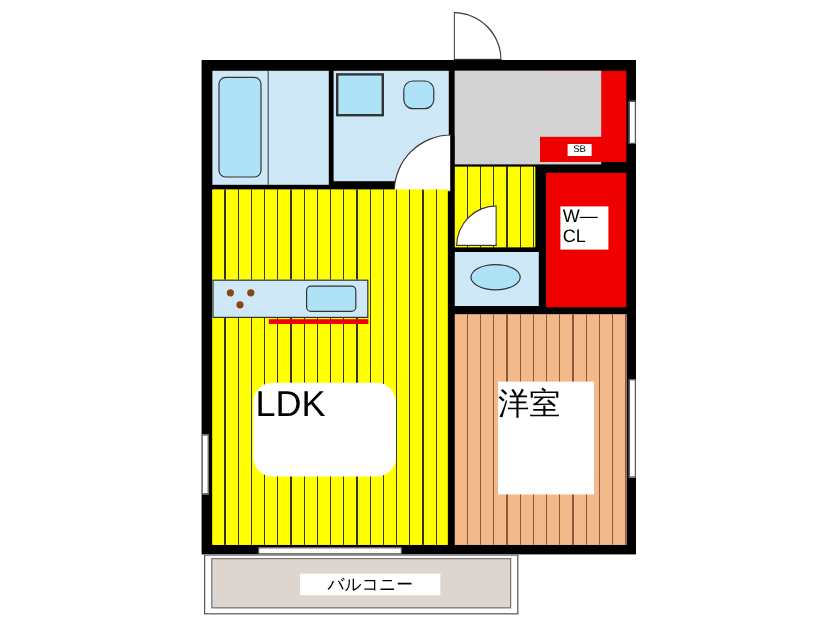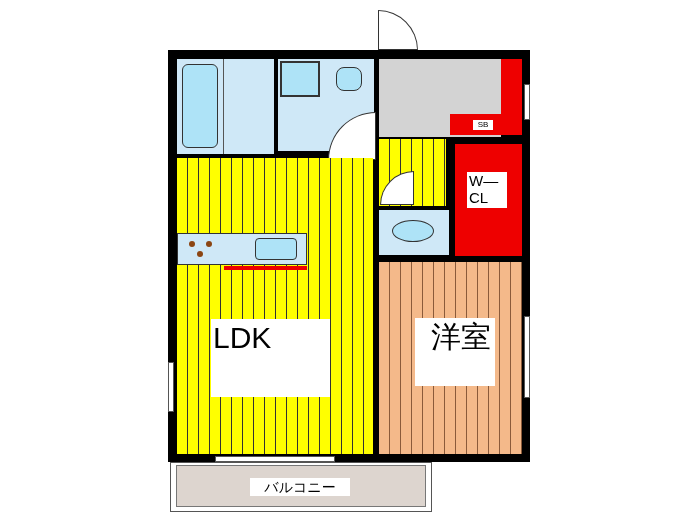"LDK" div.abs { border-radius: none -> 16px }
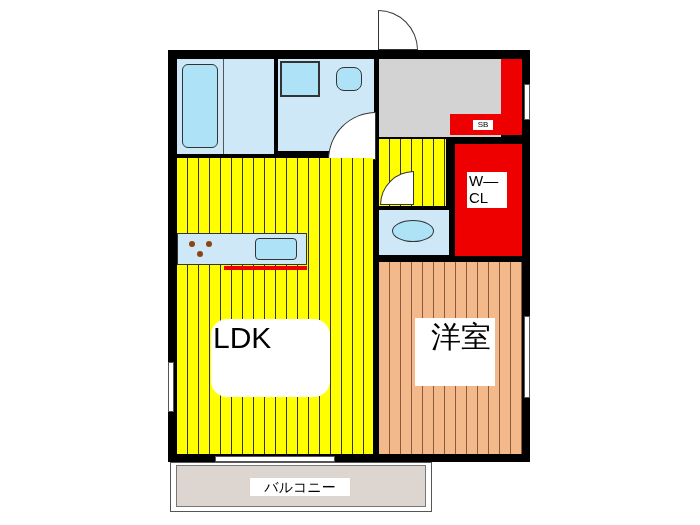"洋室" div.abs { font-size: 30px -> 26px; height: 68px -> 94px; padding-left: 16px -> 0 }
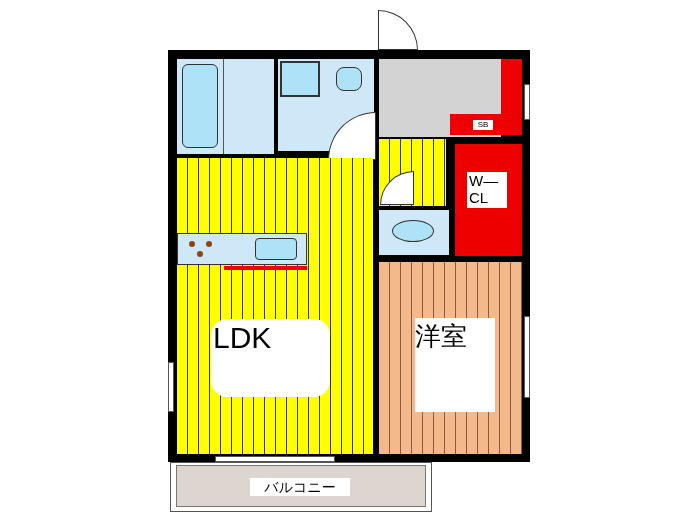"バルコニー" div.abs { width: 100px -> 117px }
